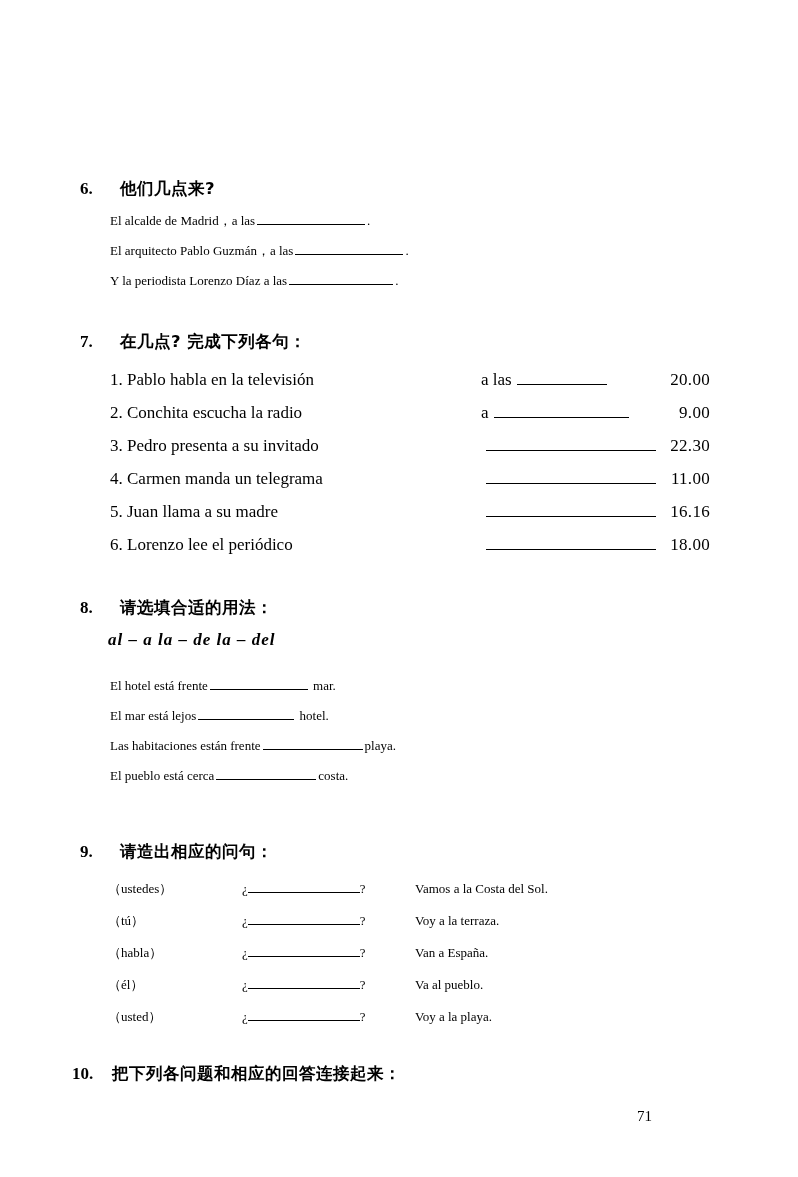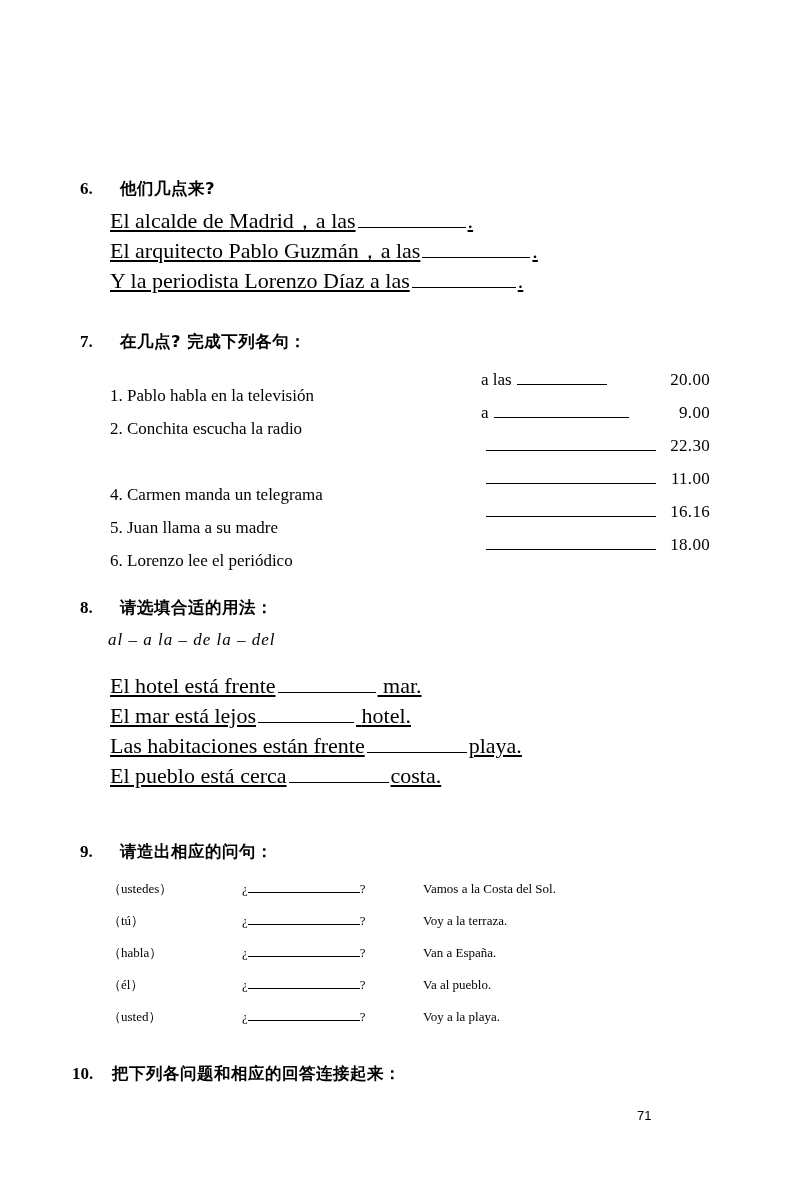"El alcalde de Madrid，a las" .body-line { font-size: 22px -> 13px; text-decoration: underline -> none }
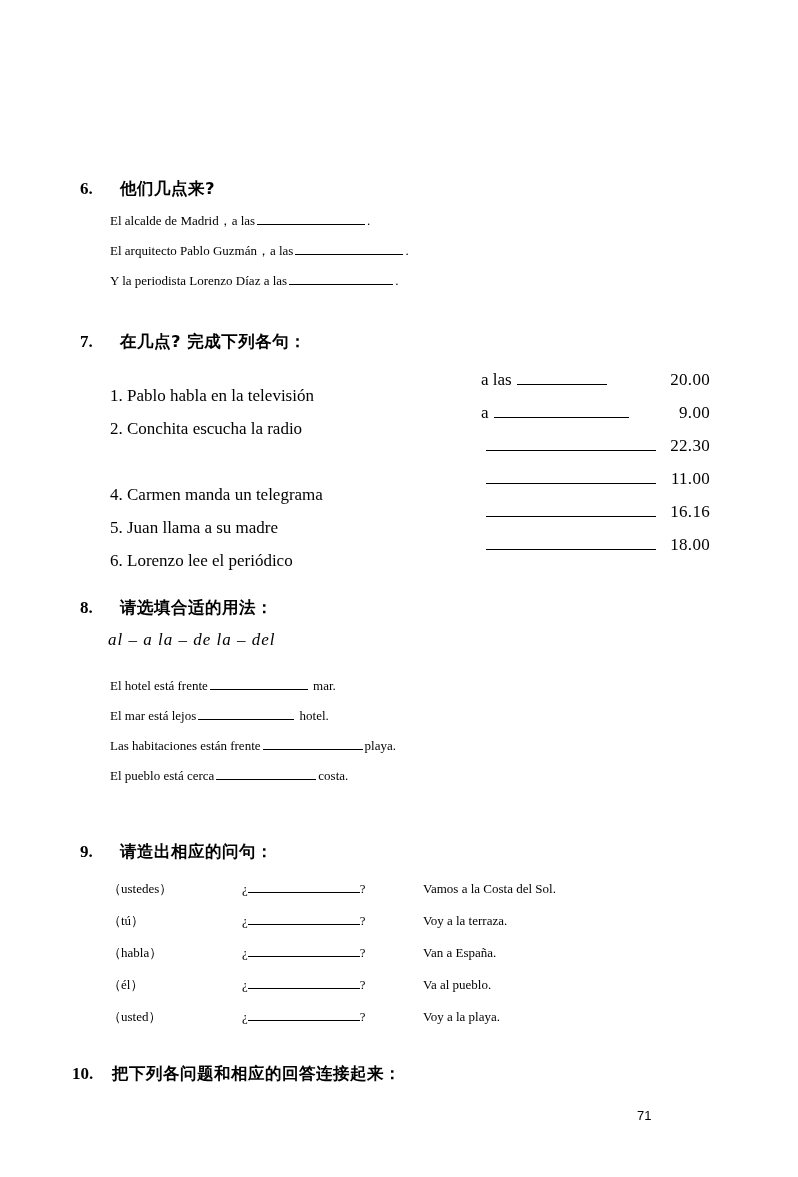"1. Pablo habla en la" .row7 .left { top: 16px -> 0 }
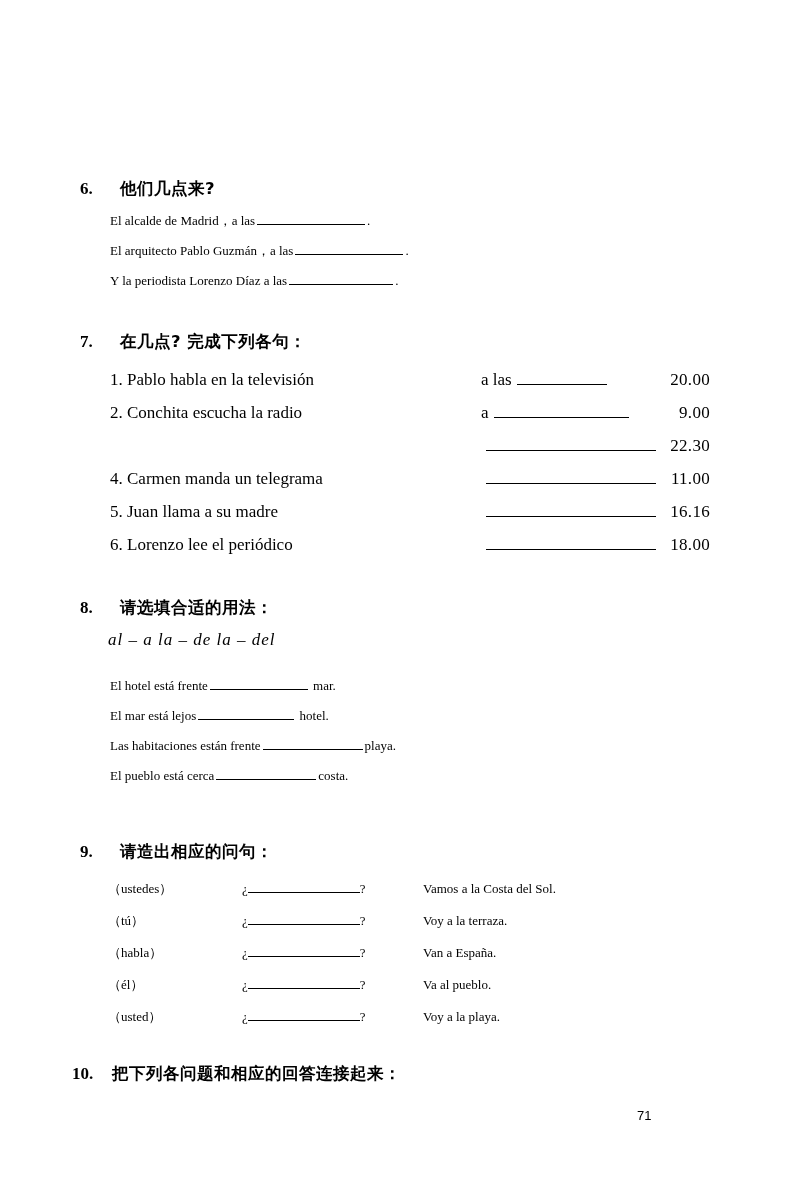"3. Pedro presenta a su" span.left { html: none -> <span>3. Pedro presenta a su invitado</span> }
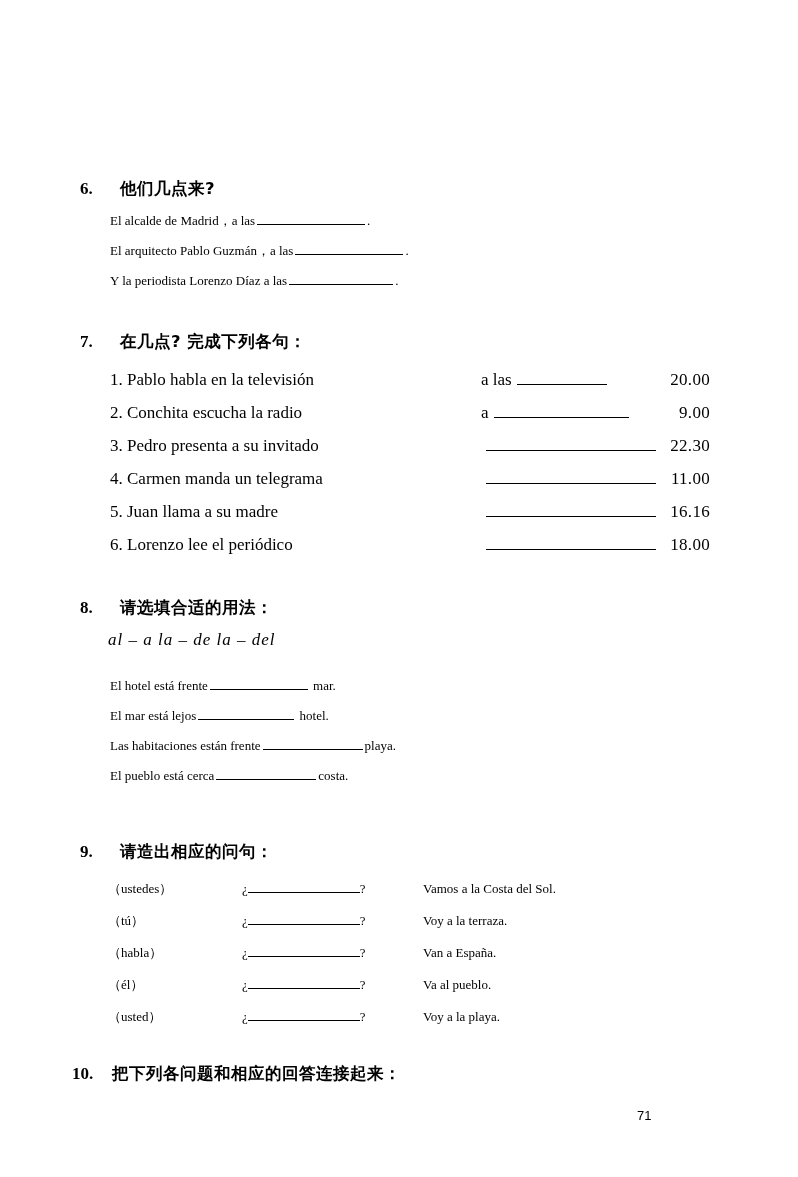"al – a la –" .italic-options { font-weight: none -> bold }
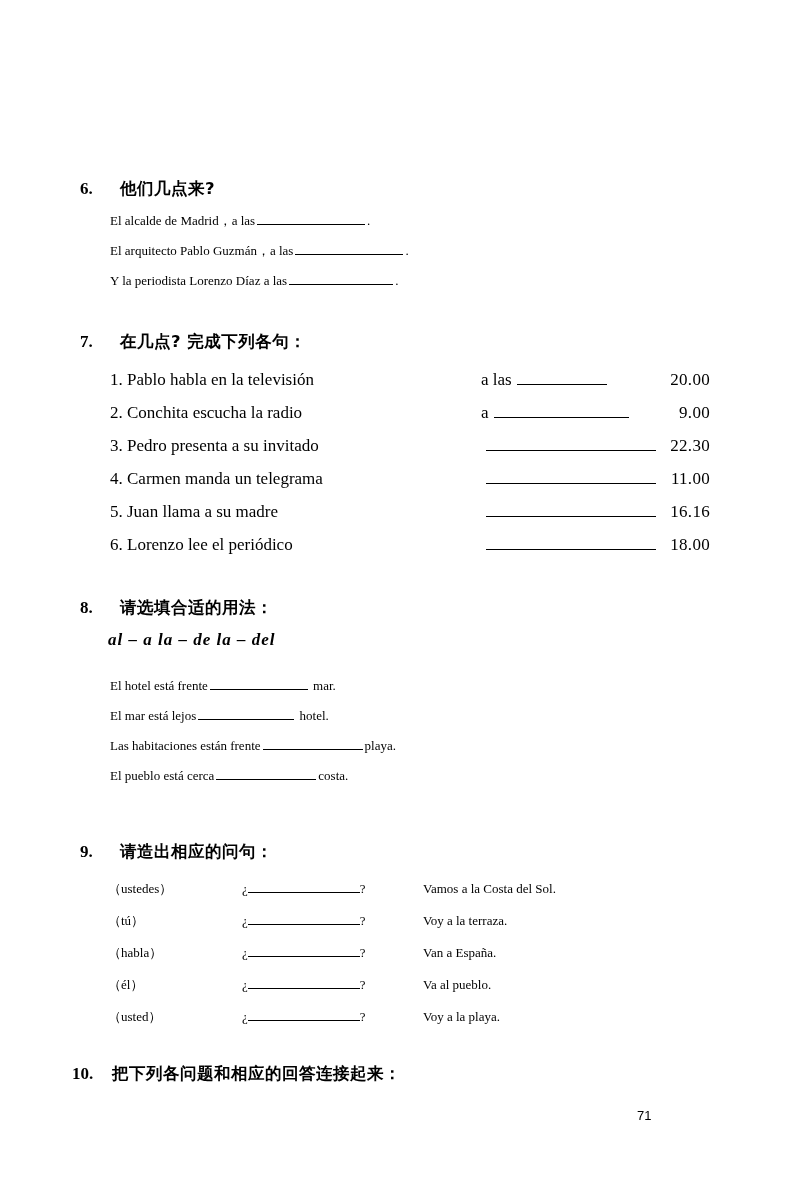"Vamos a la Costa del" .row9 .answer { left: 315px -> 307px }
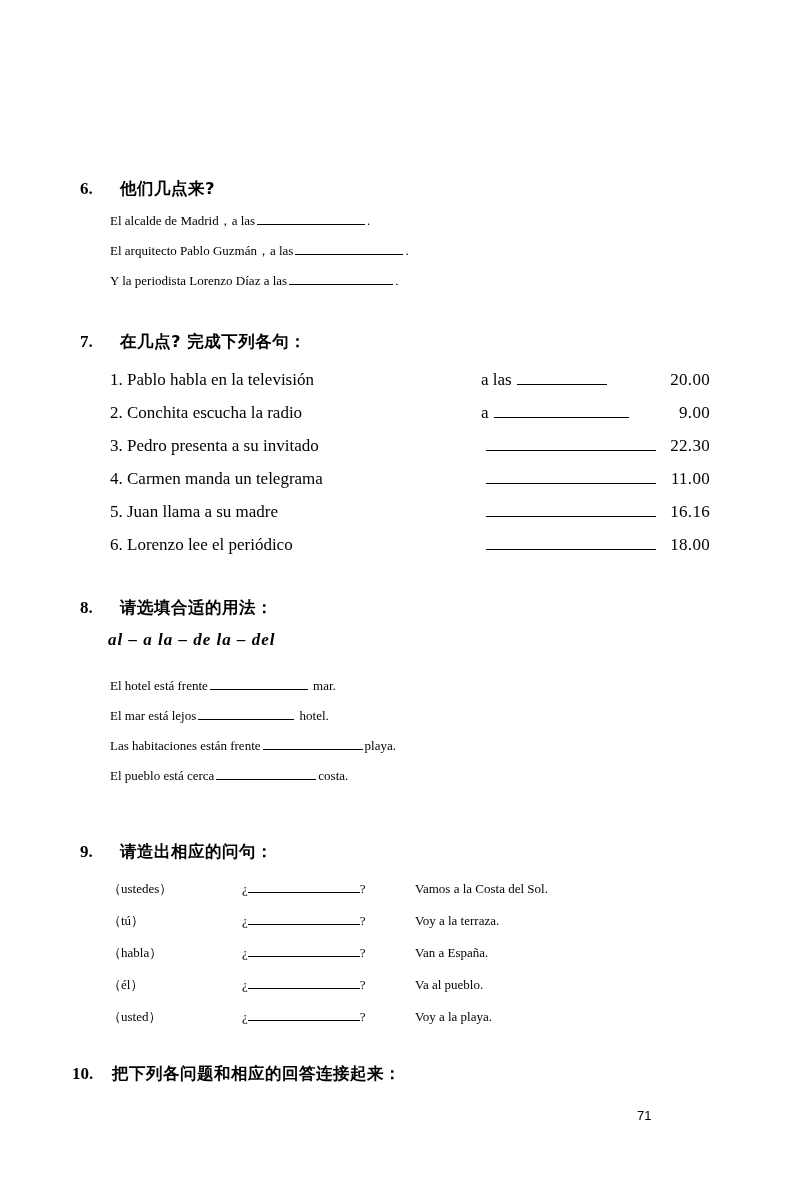"71" .page-number { font-family: Liberation Sans, sans-serif -> Liberation Serif, serif; font-size: 13px -> 15px }
